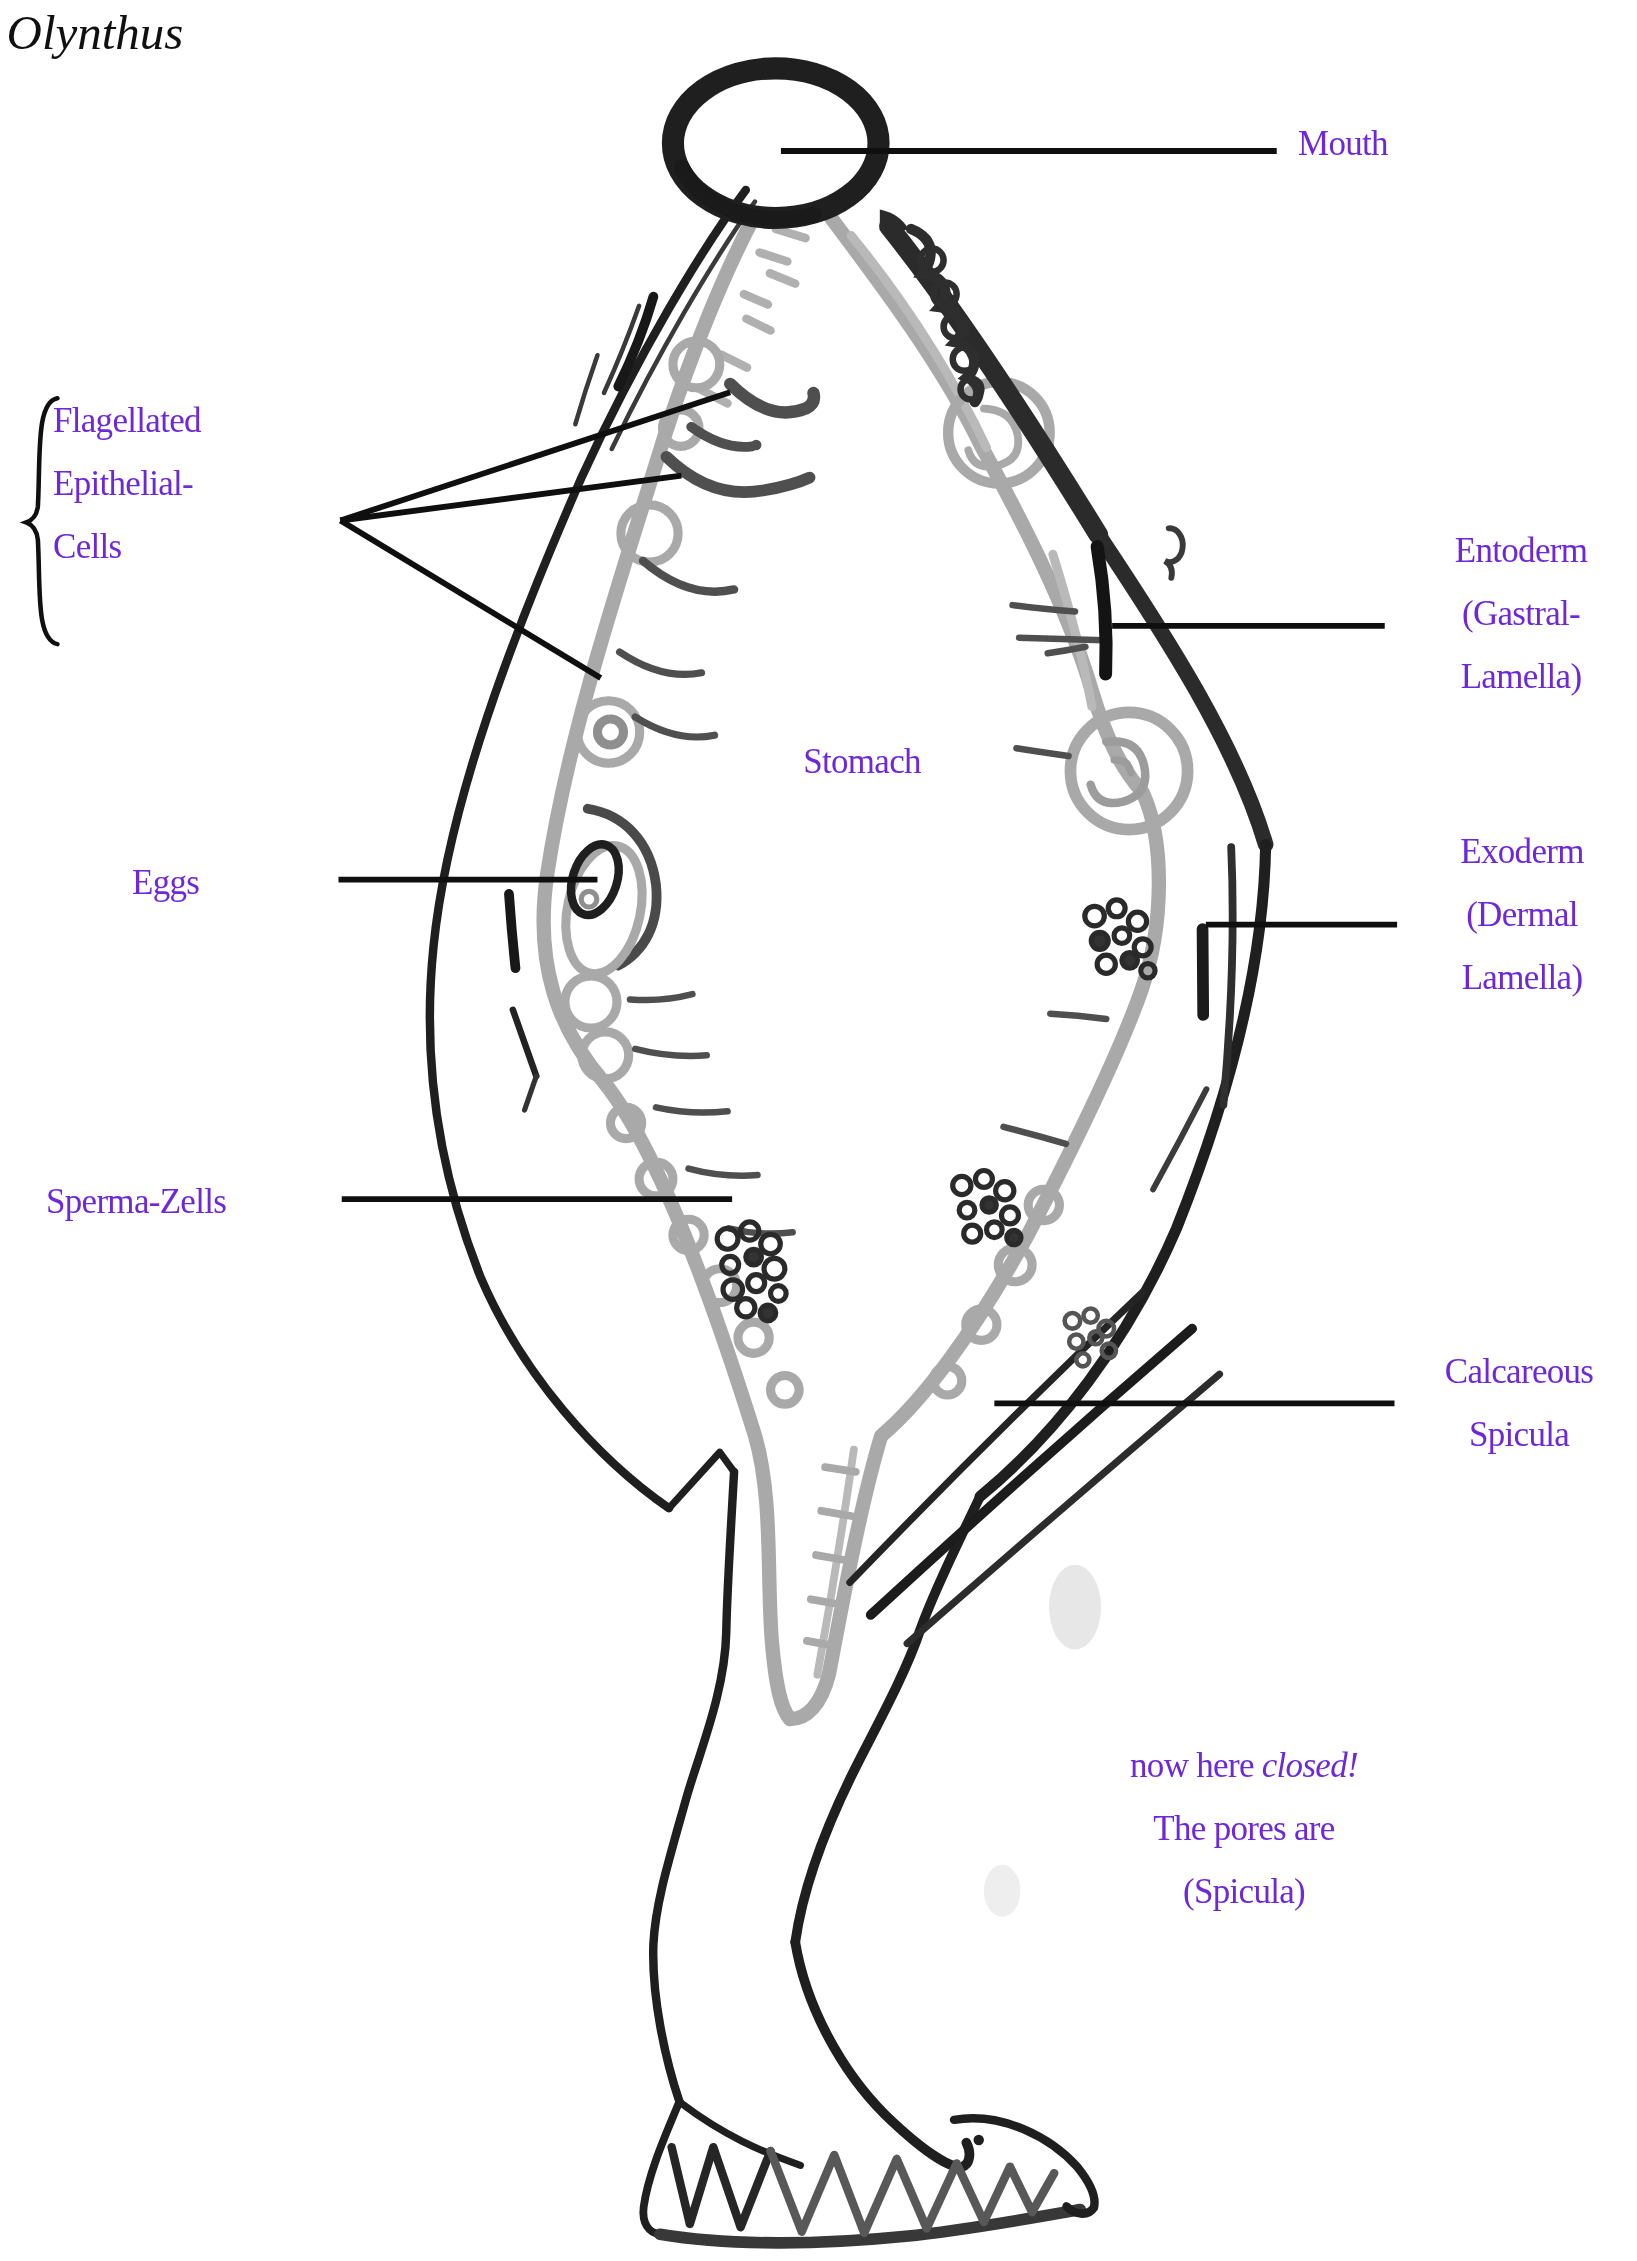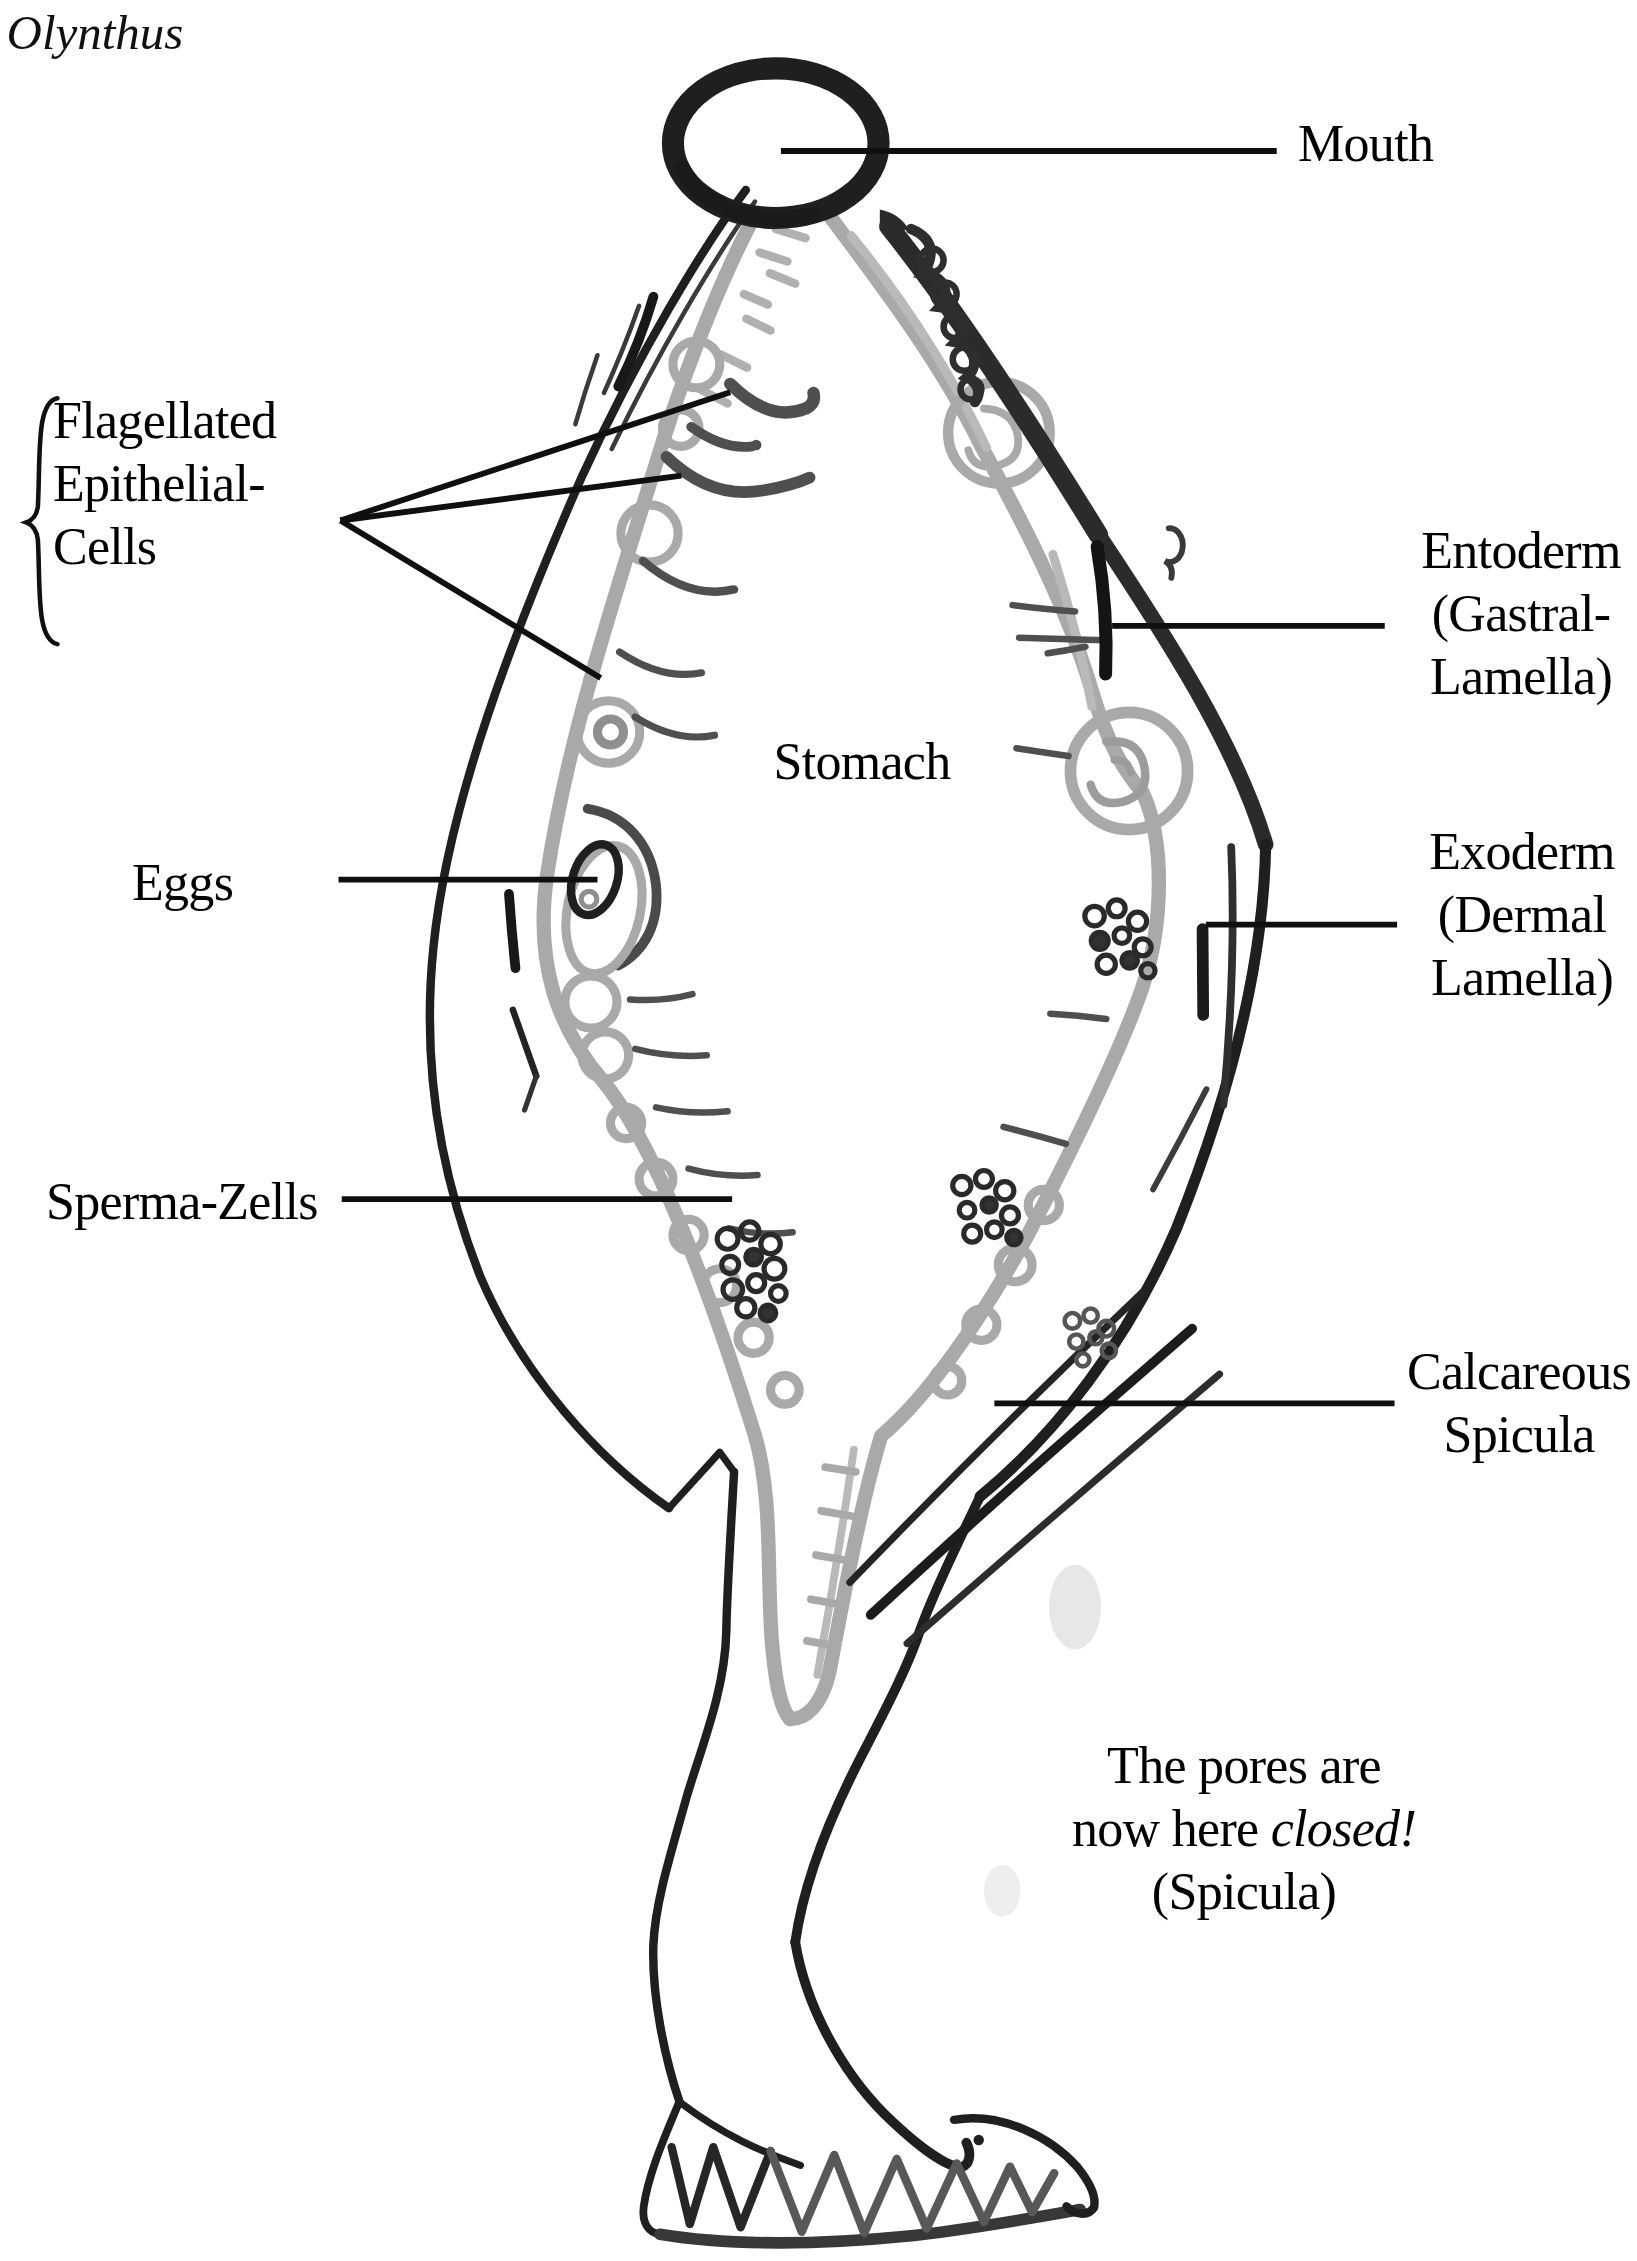"Mouth" .lbl { color: #000000 -> #6d28d9; font-size: 52px -> 35px }
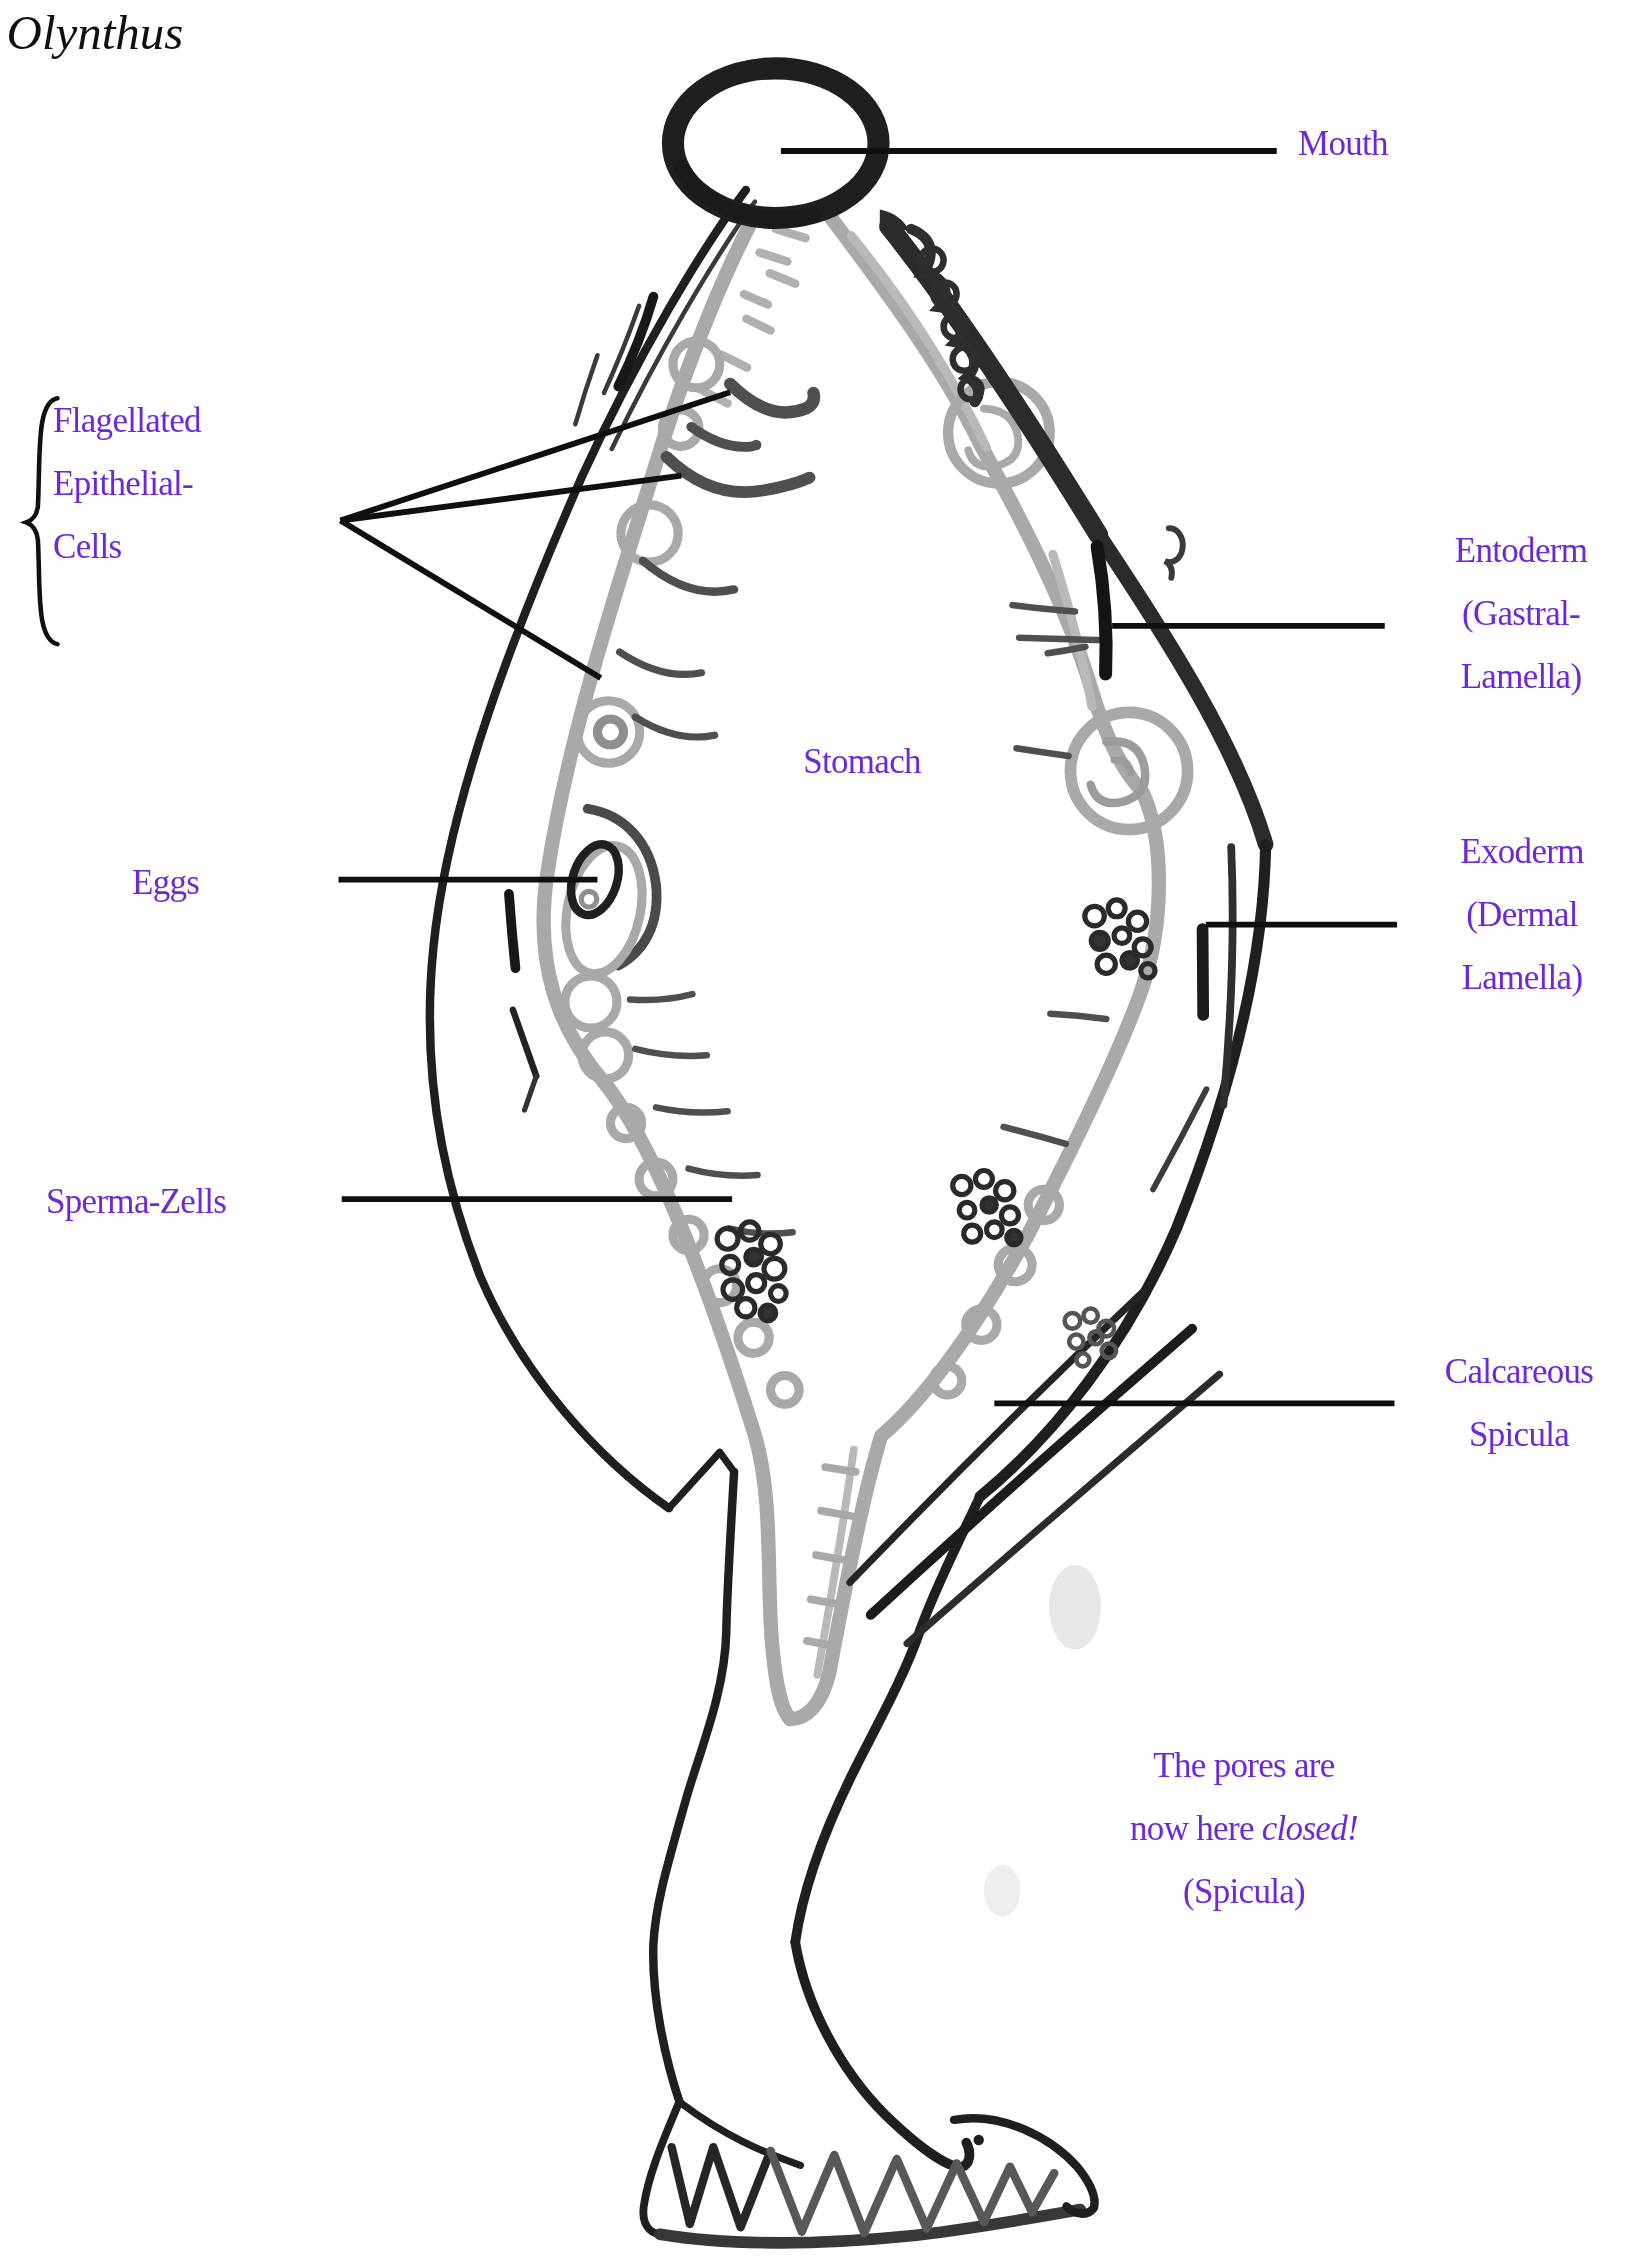"The pores are" div { order: before "now here closed!" -> after "now here closed!" }
